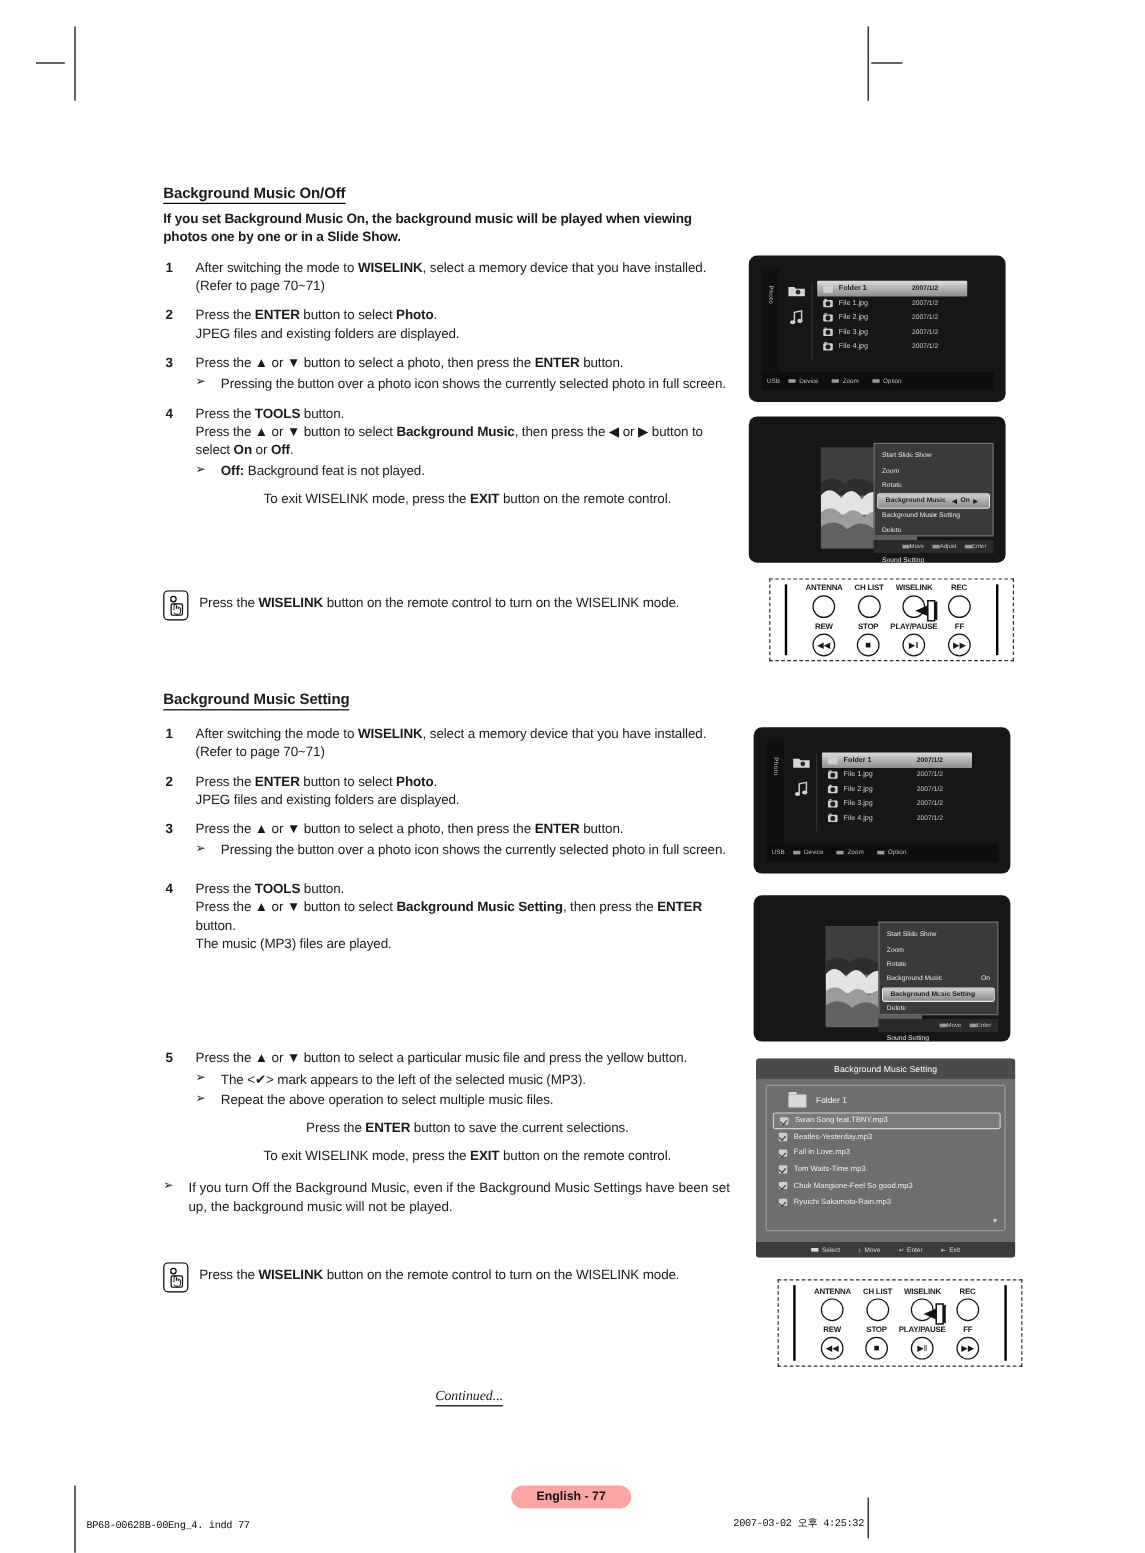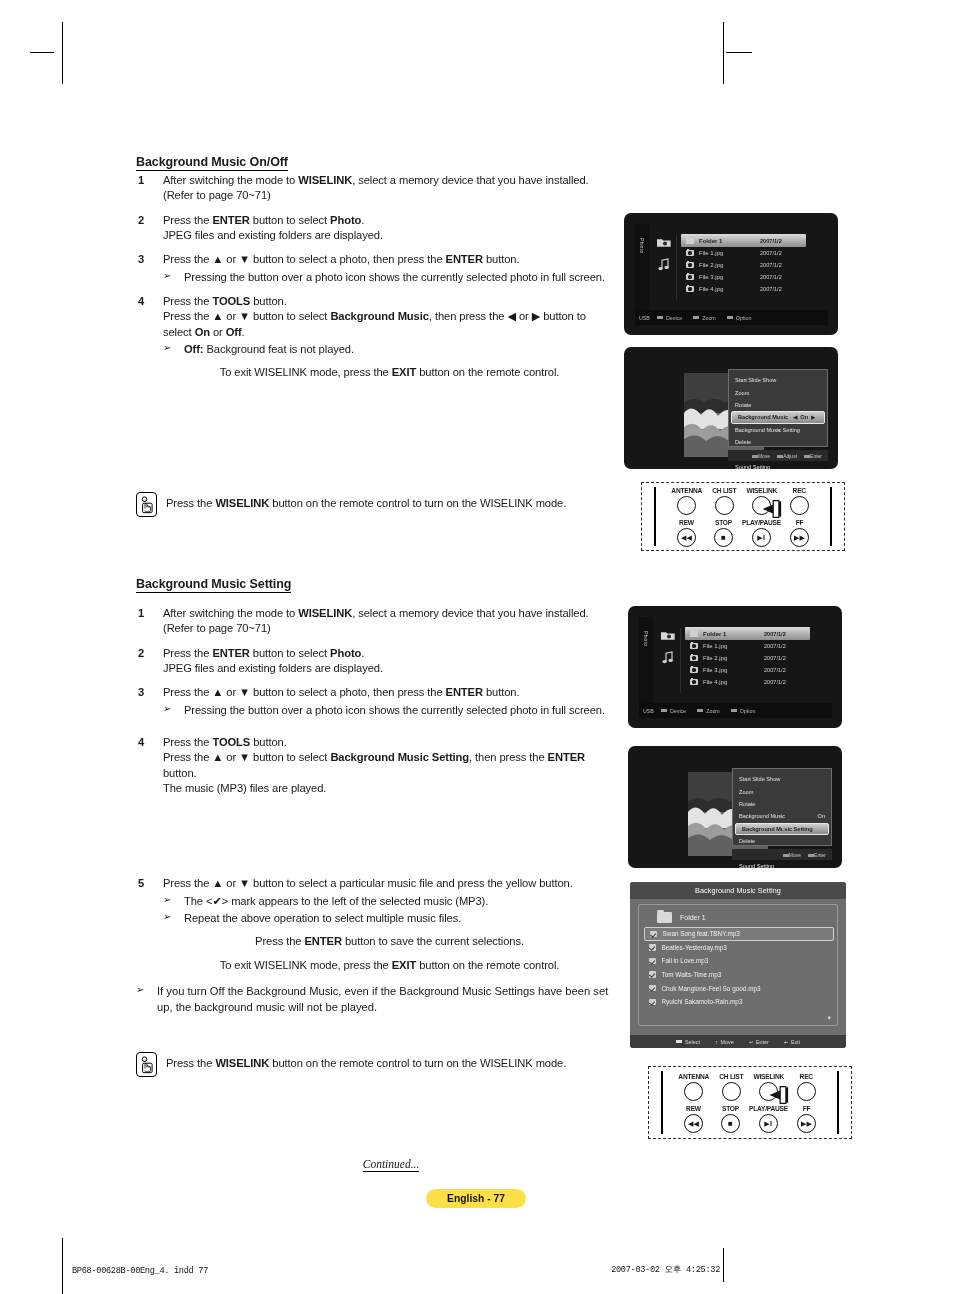"If you set Background Music" div.lead { html: none -> <div>If you set Background Music On, the background music will be played when viewing photos one by one or in a Slide Show.</div> }
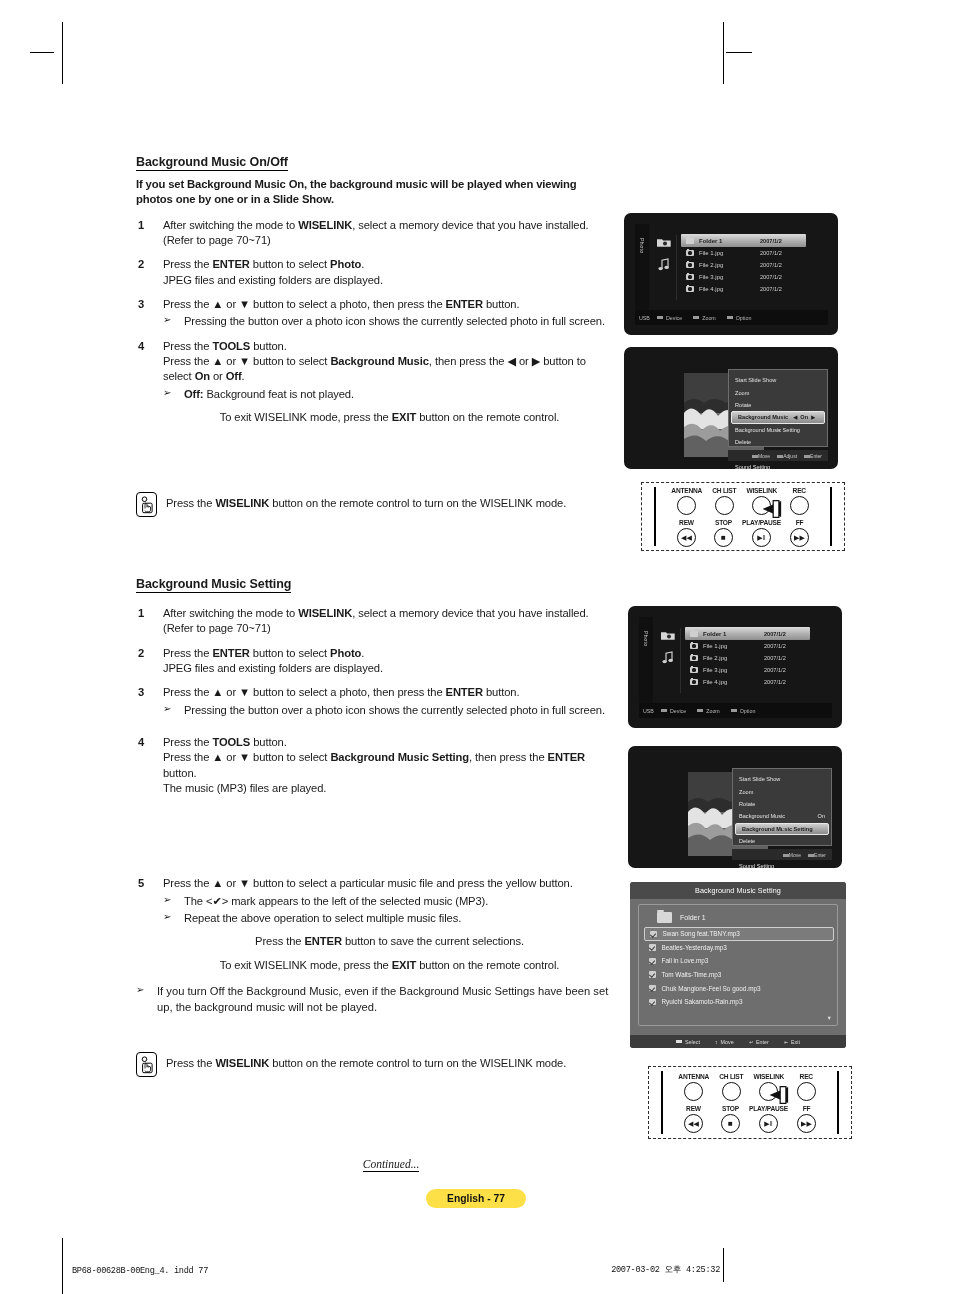"English - 77" .pagepill { background: #fde047 -> #fca5a5; top: 1189px -> 1238px }
